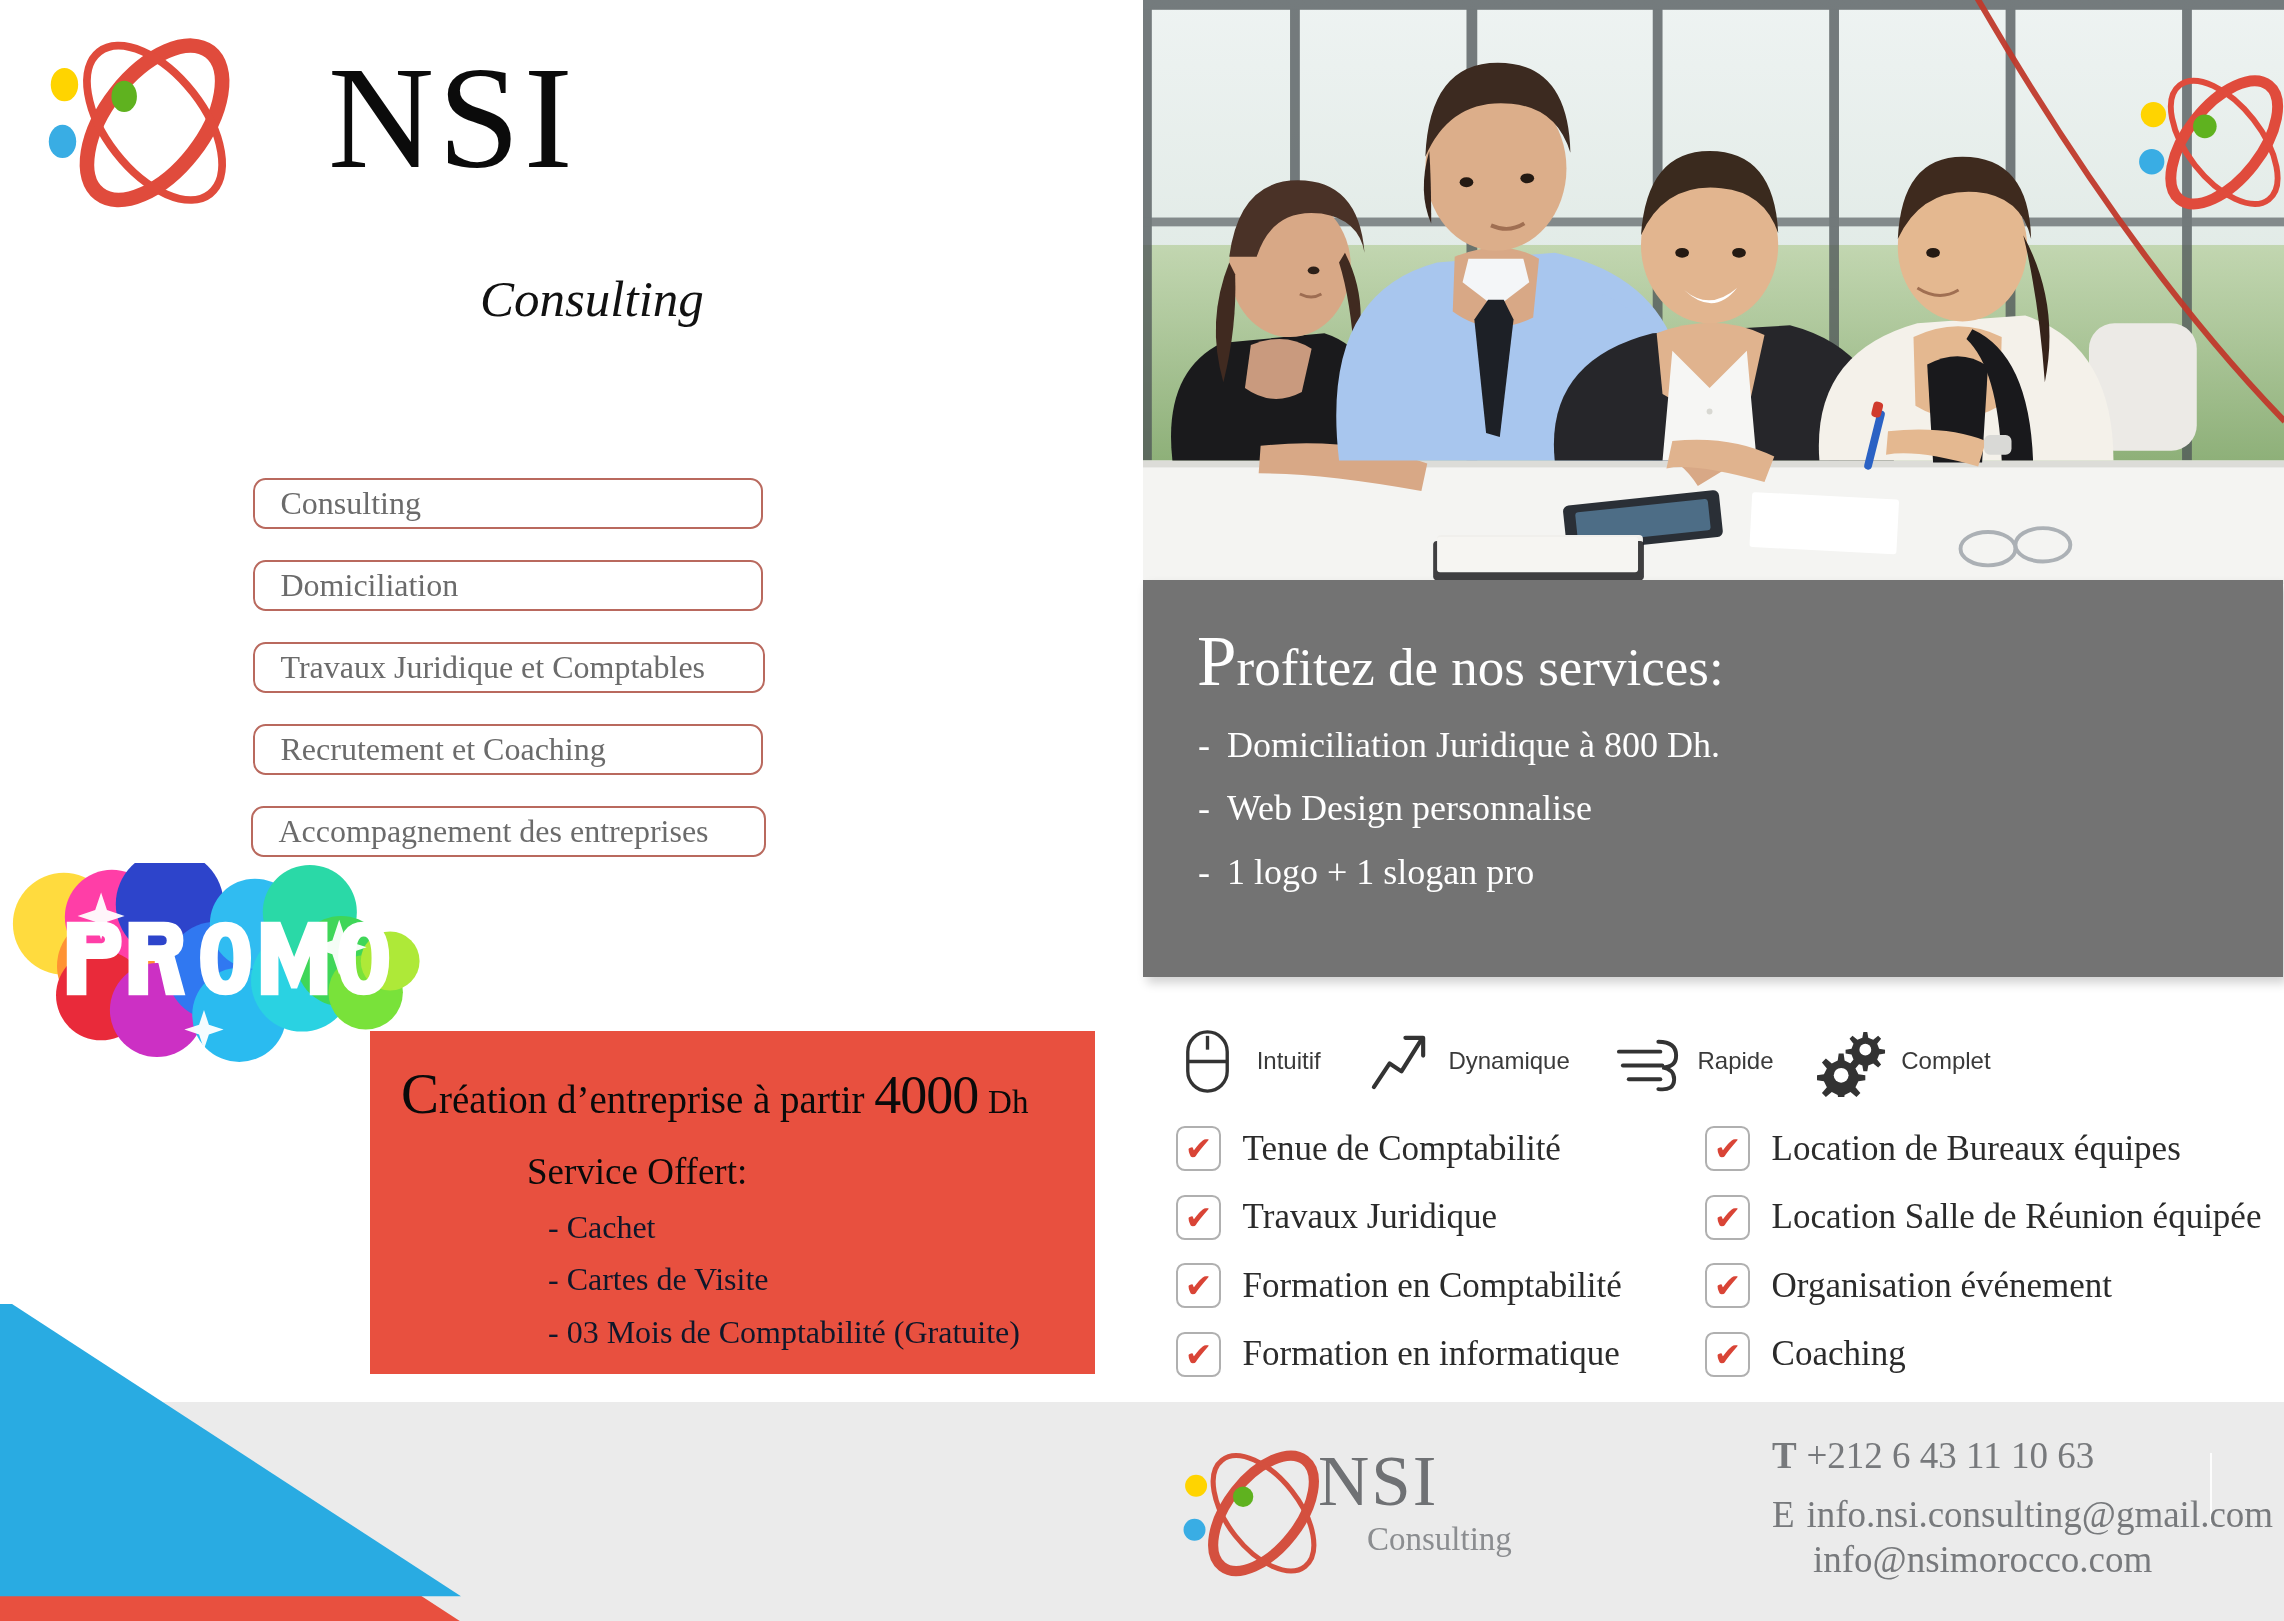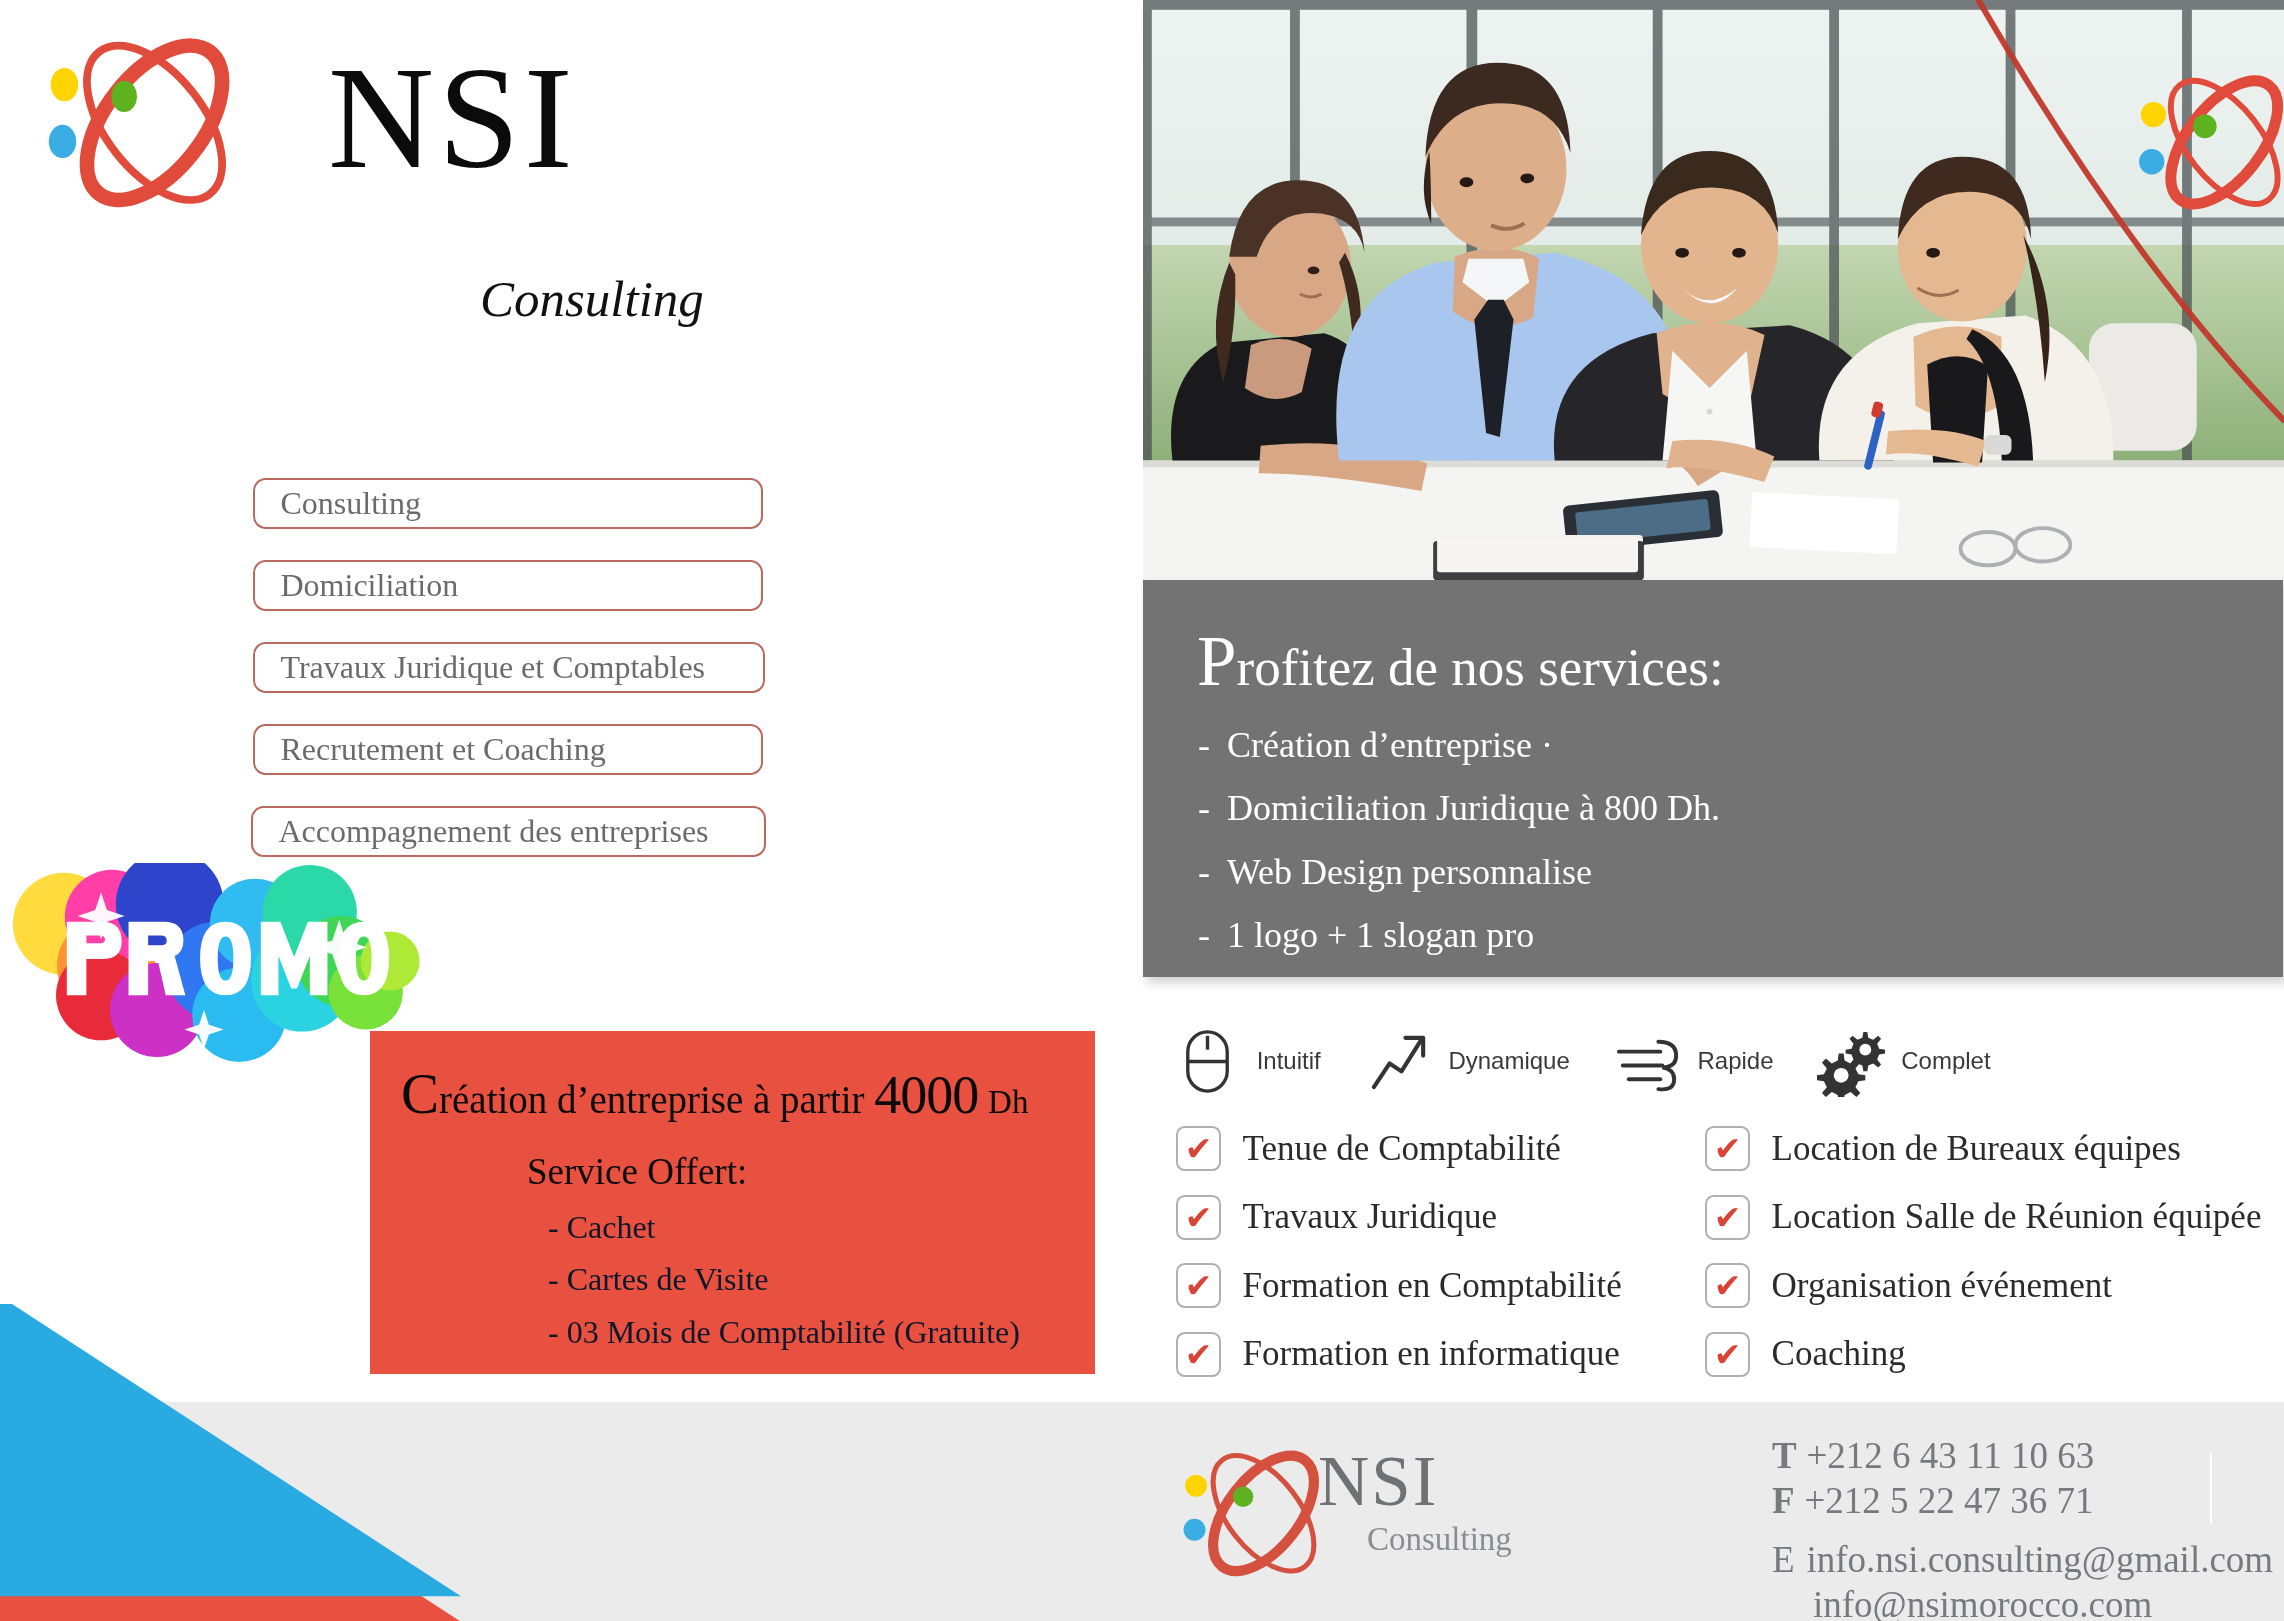"- Création d’entreprise ·" div.banner-item { html: <div><span>-</span><span>Création d’entreprise ·</span></div> -> none }
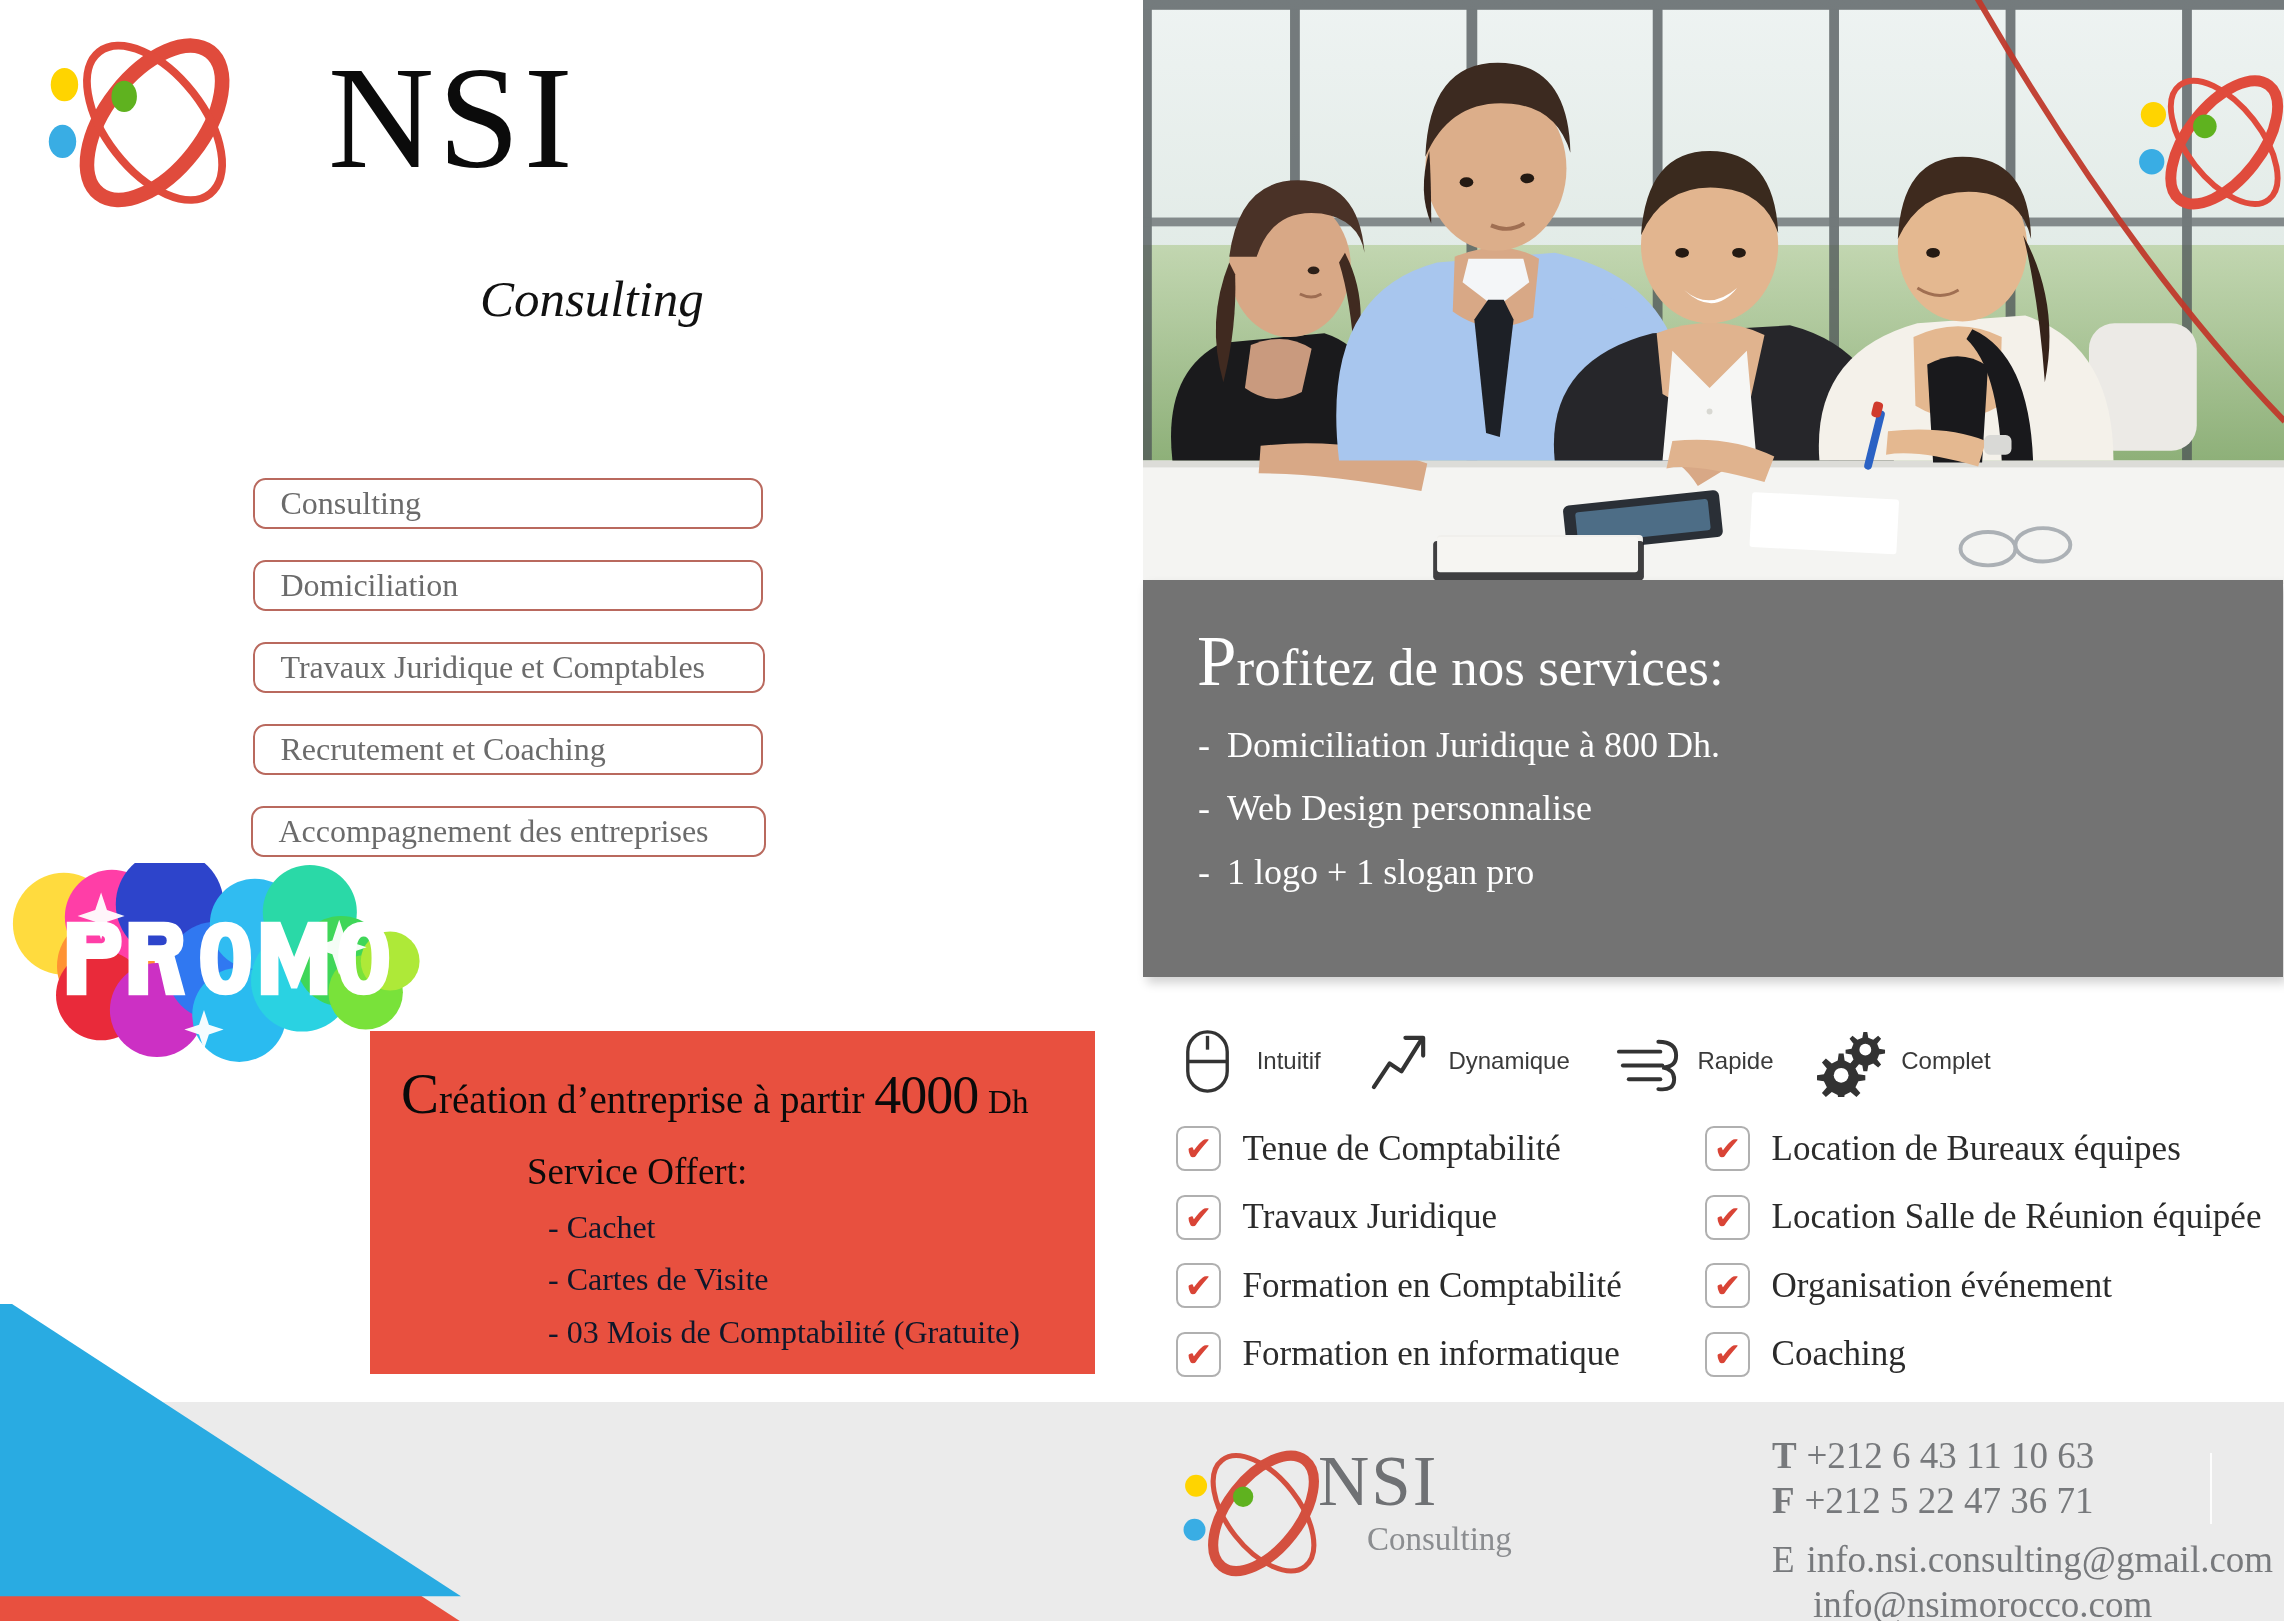"F +212 5 22 47" div.line { html: <div> <span>F</span><span>+212 5 22 47 36 71</span> </div> -> none }
